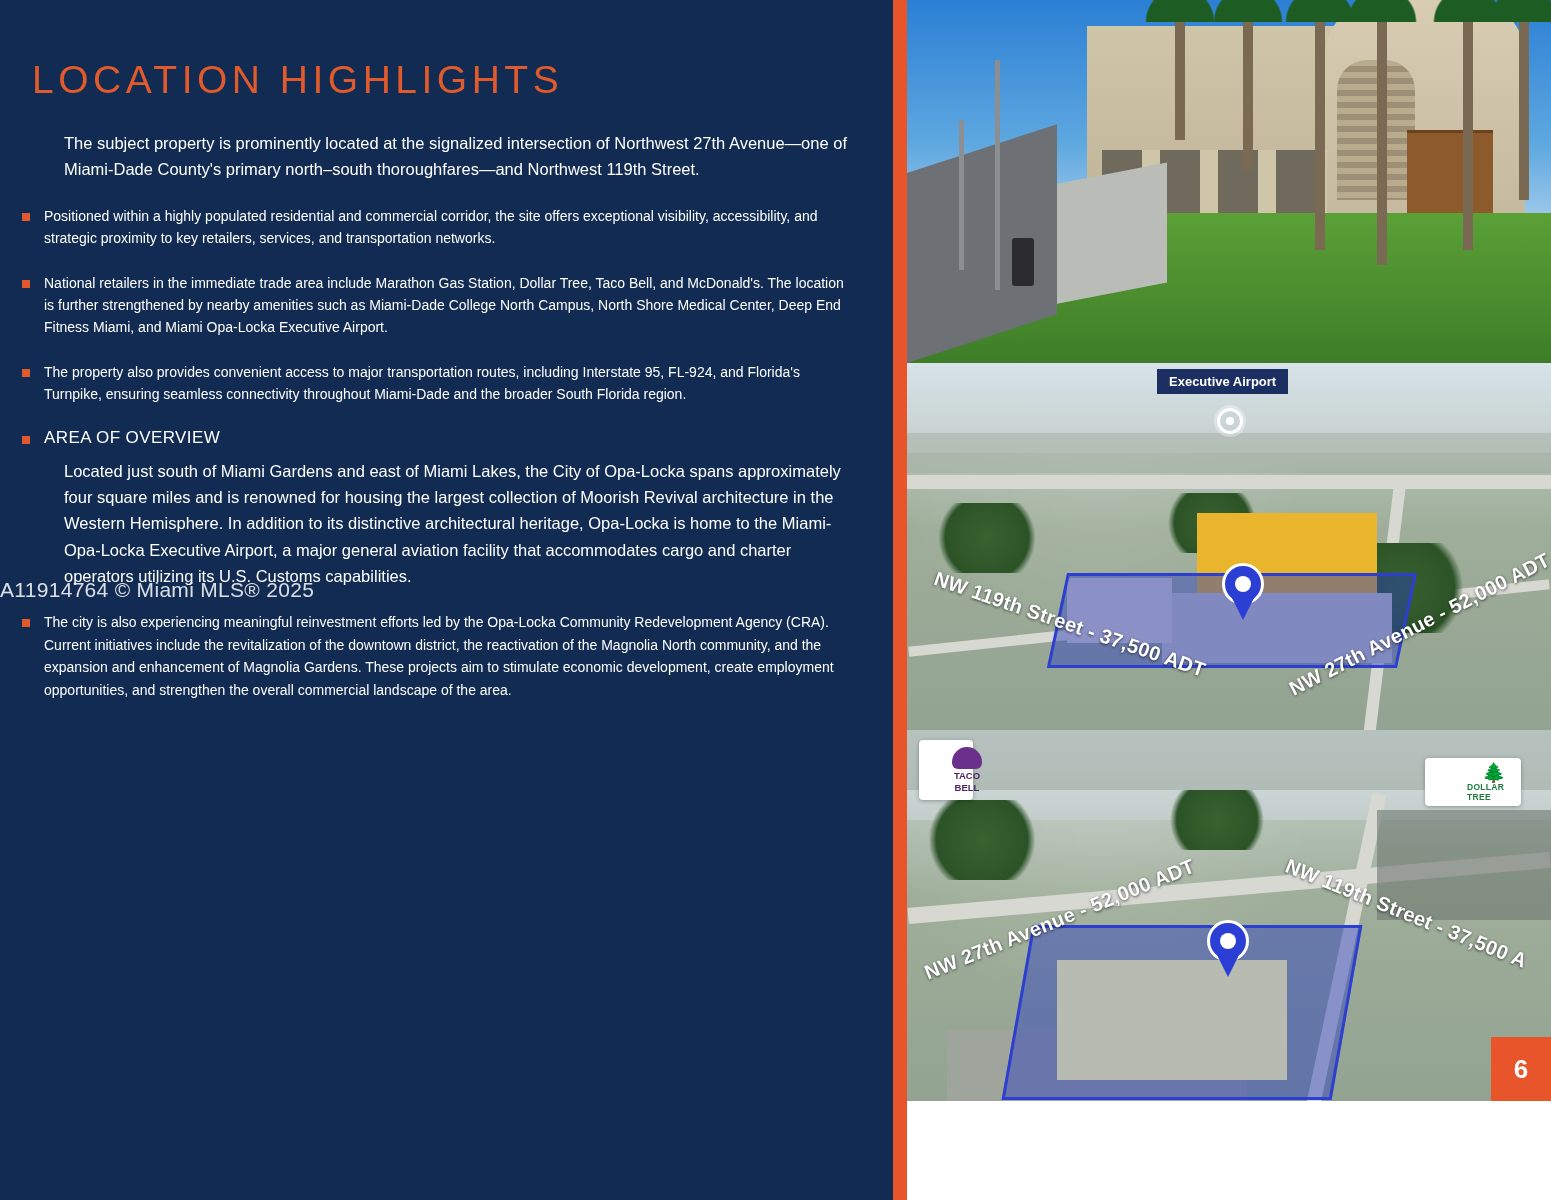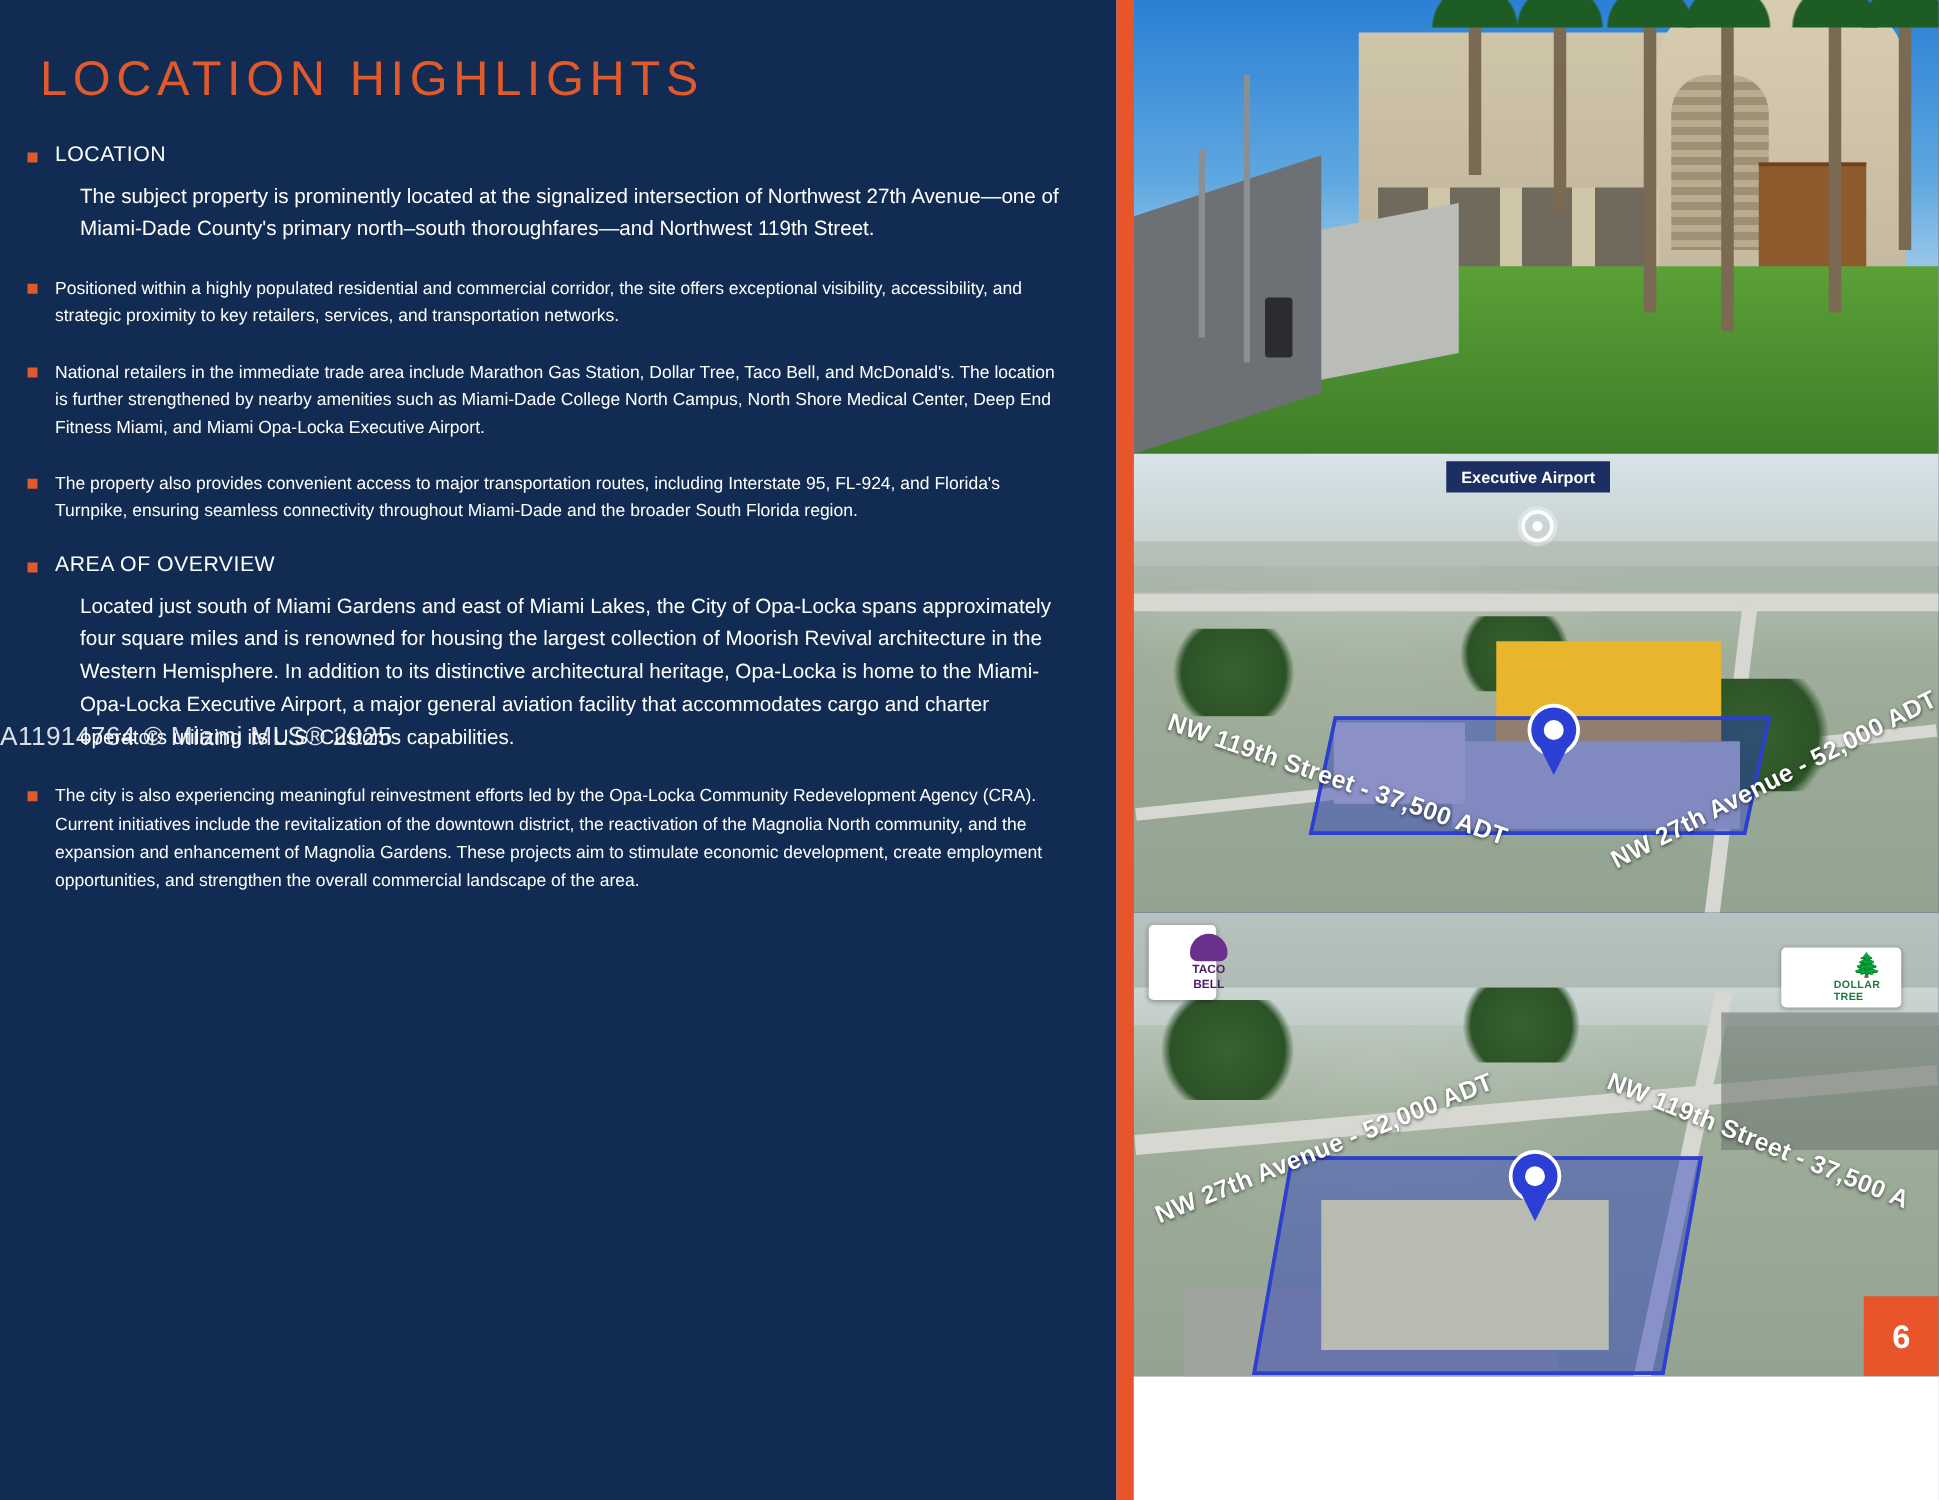"LOCATION HIGHLIGHTS" .left-panel { padding: 24px 34px 20px 22px -> 40px 34px 20px 22px }
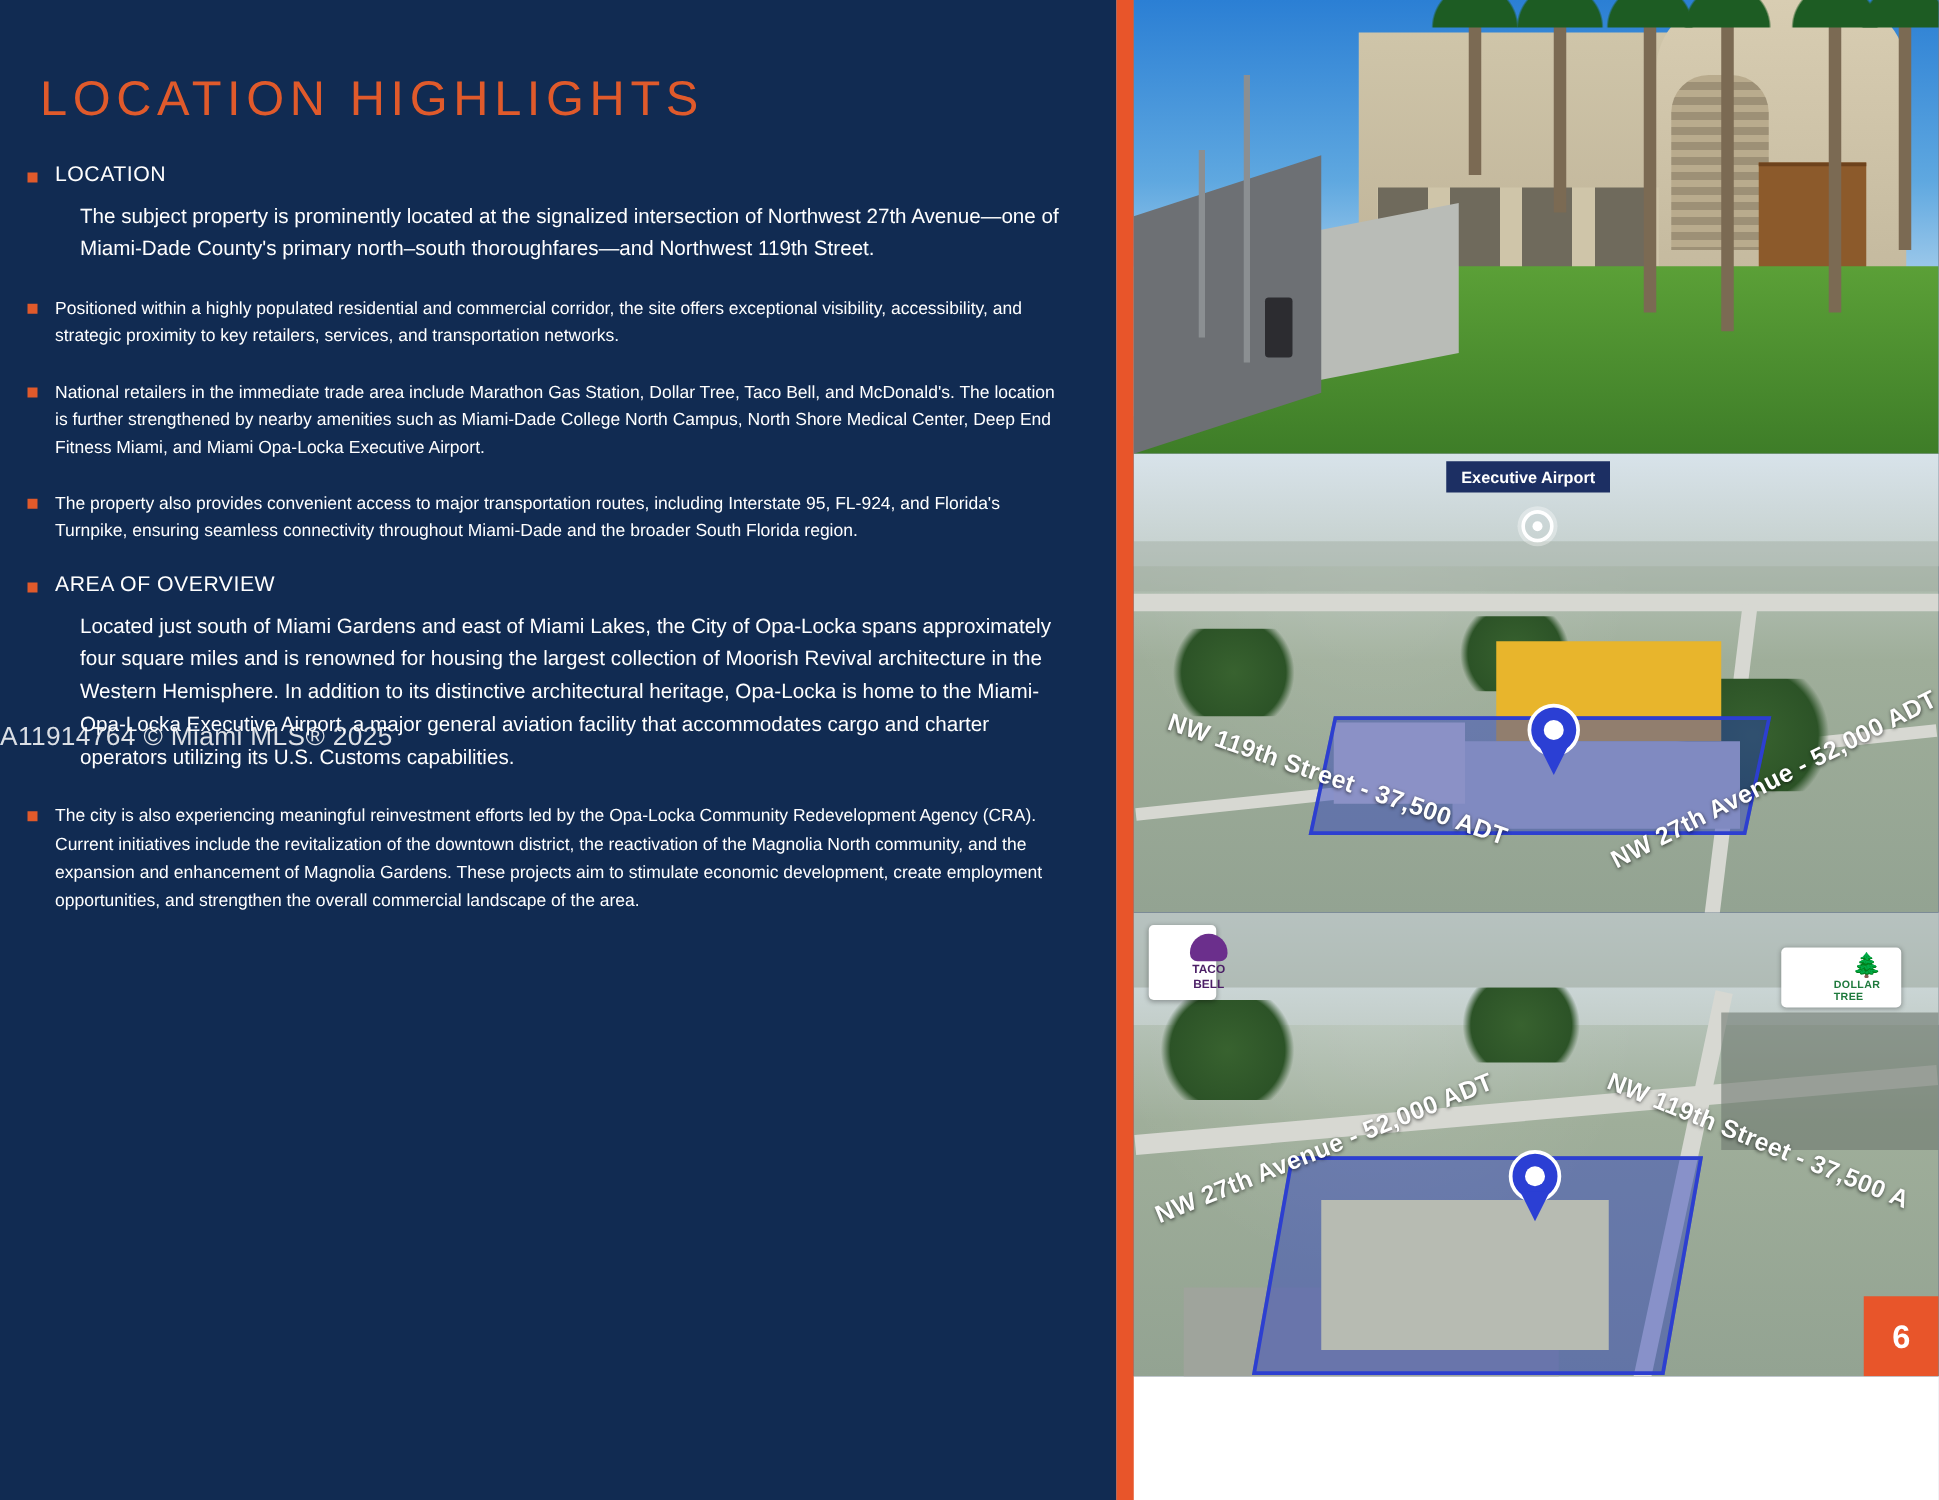"LOCATION" div.section-head { html: <div> <span></span> <span>LOCATION</span> </div> -> none }
